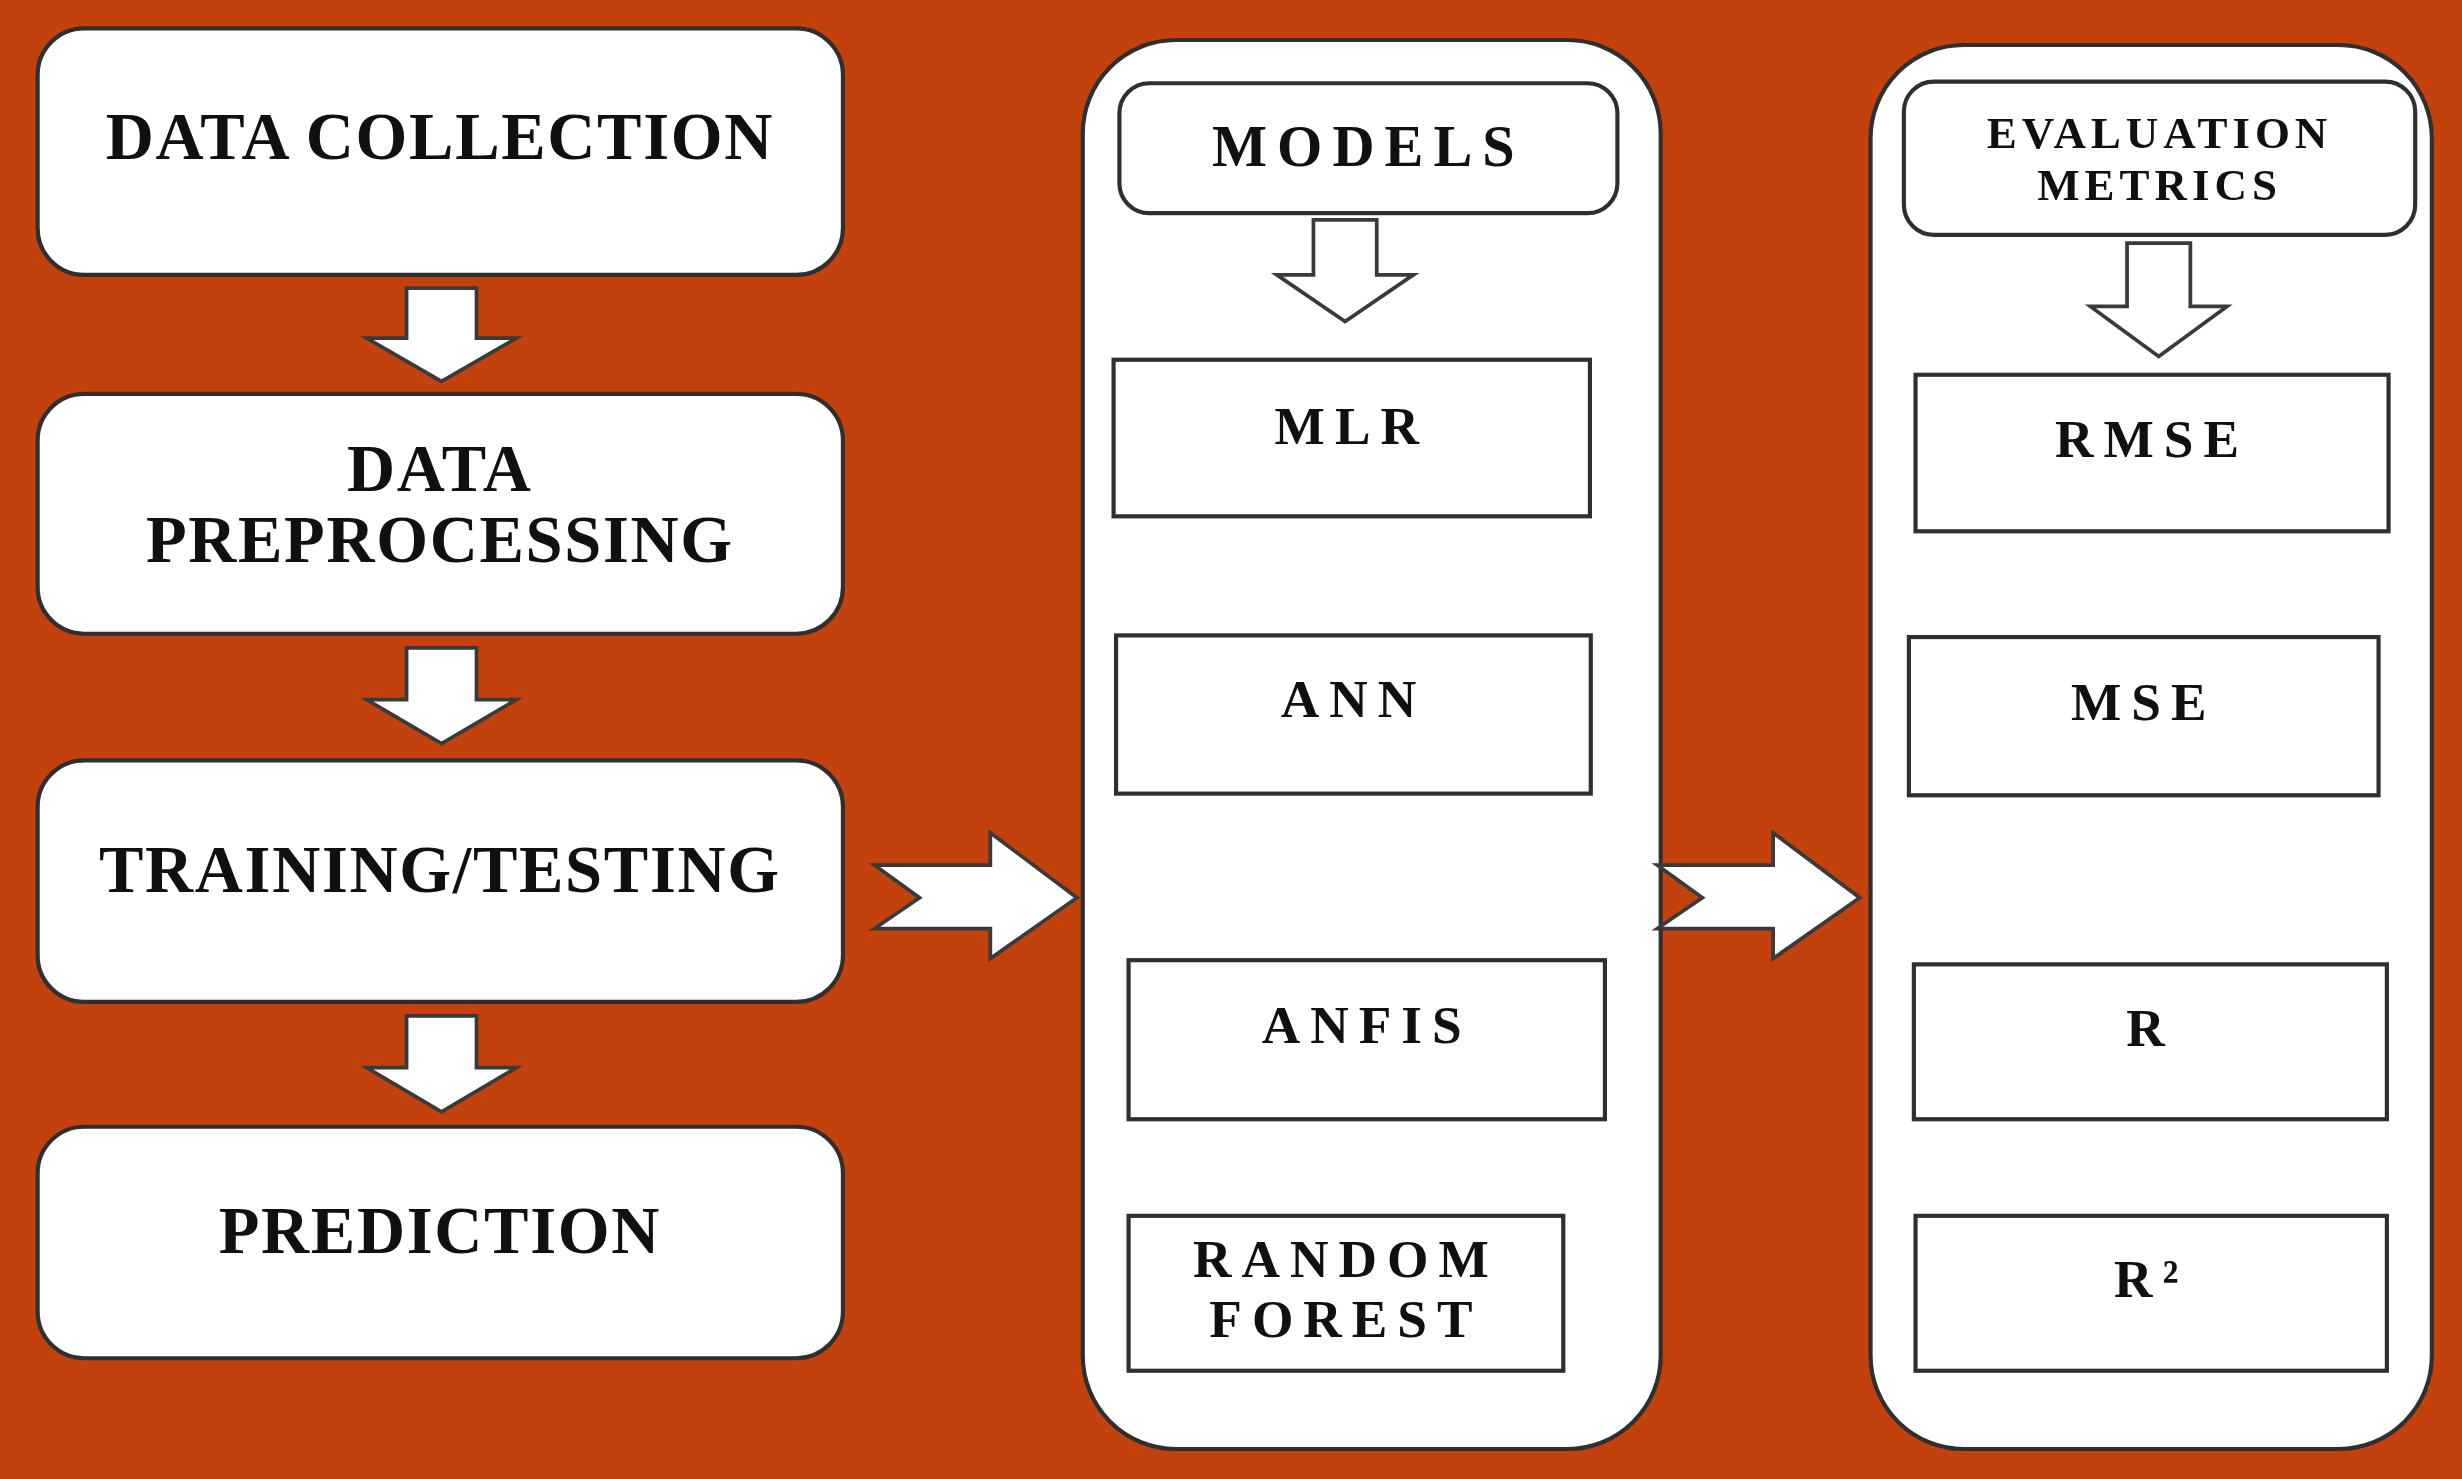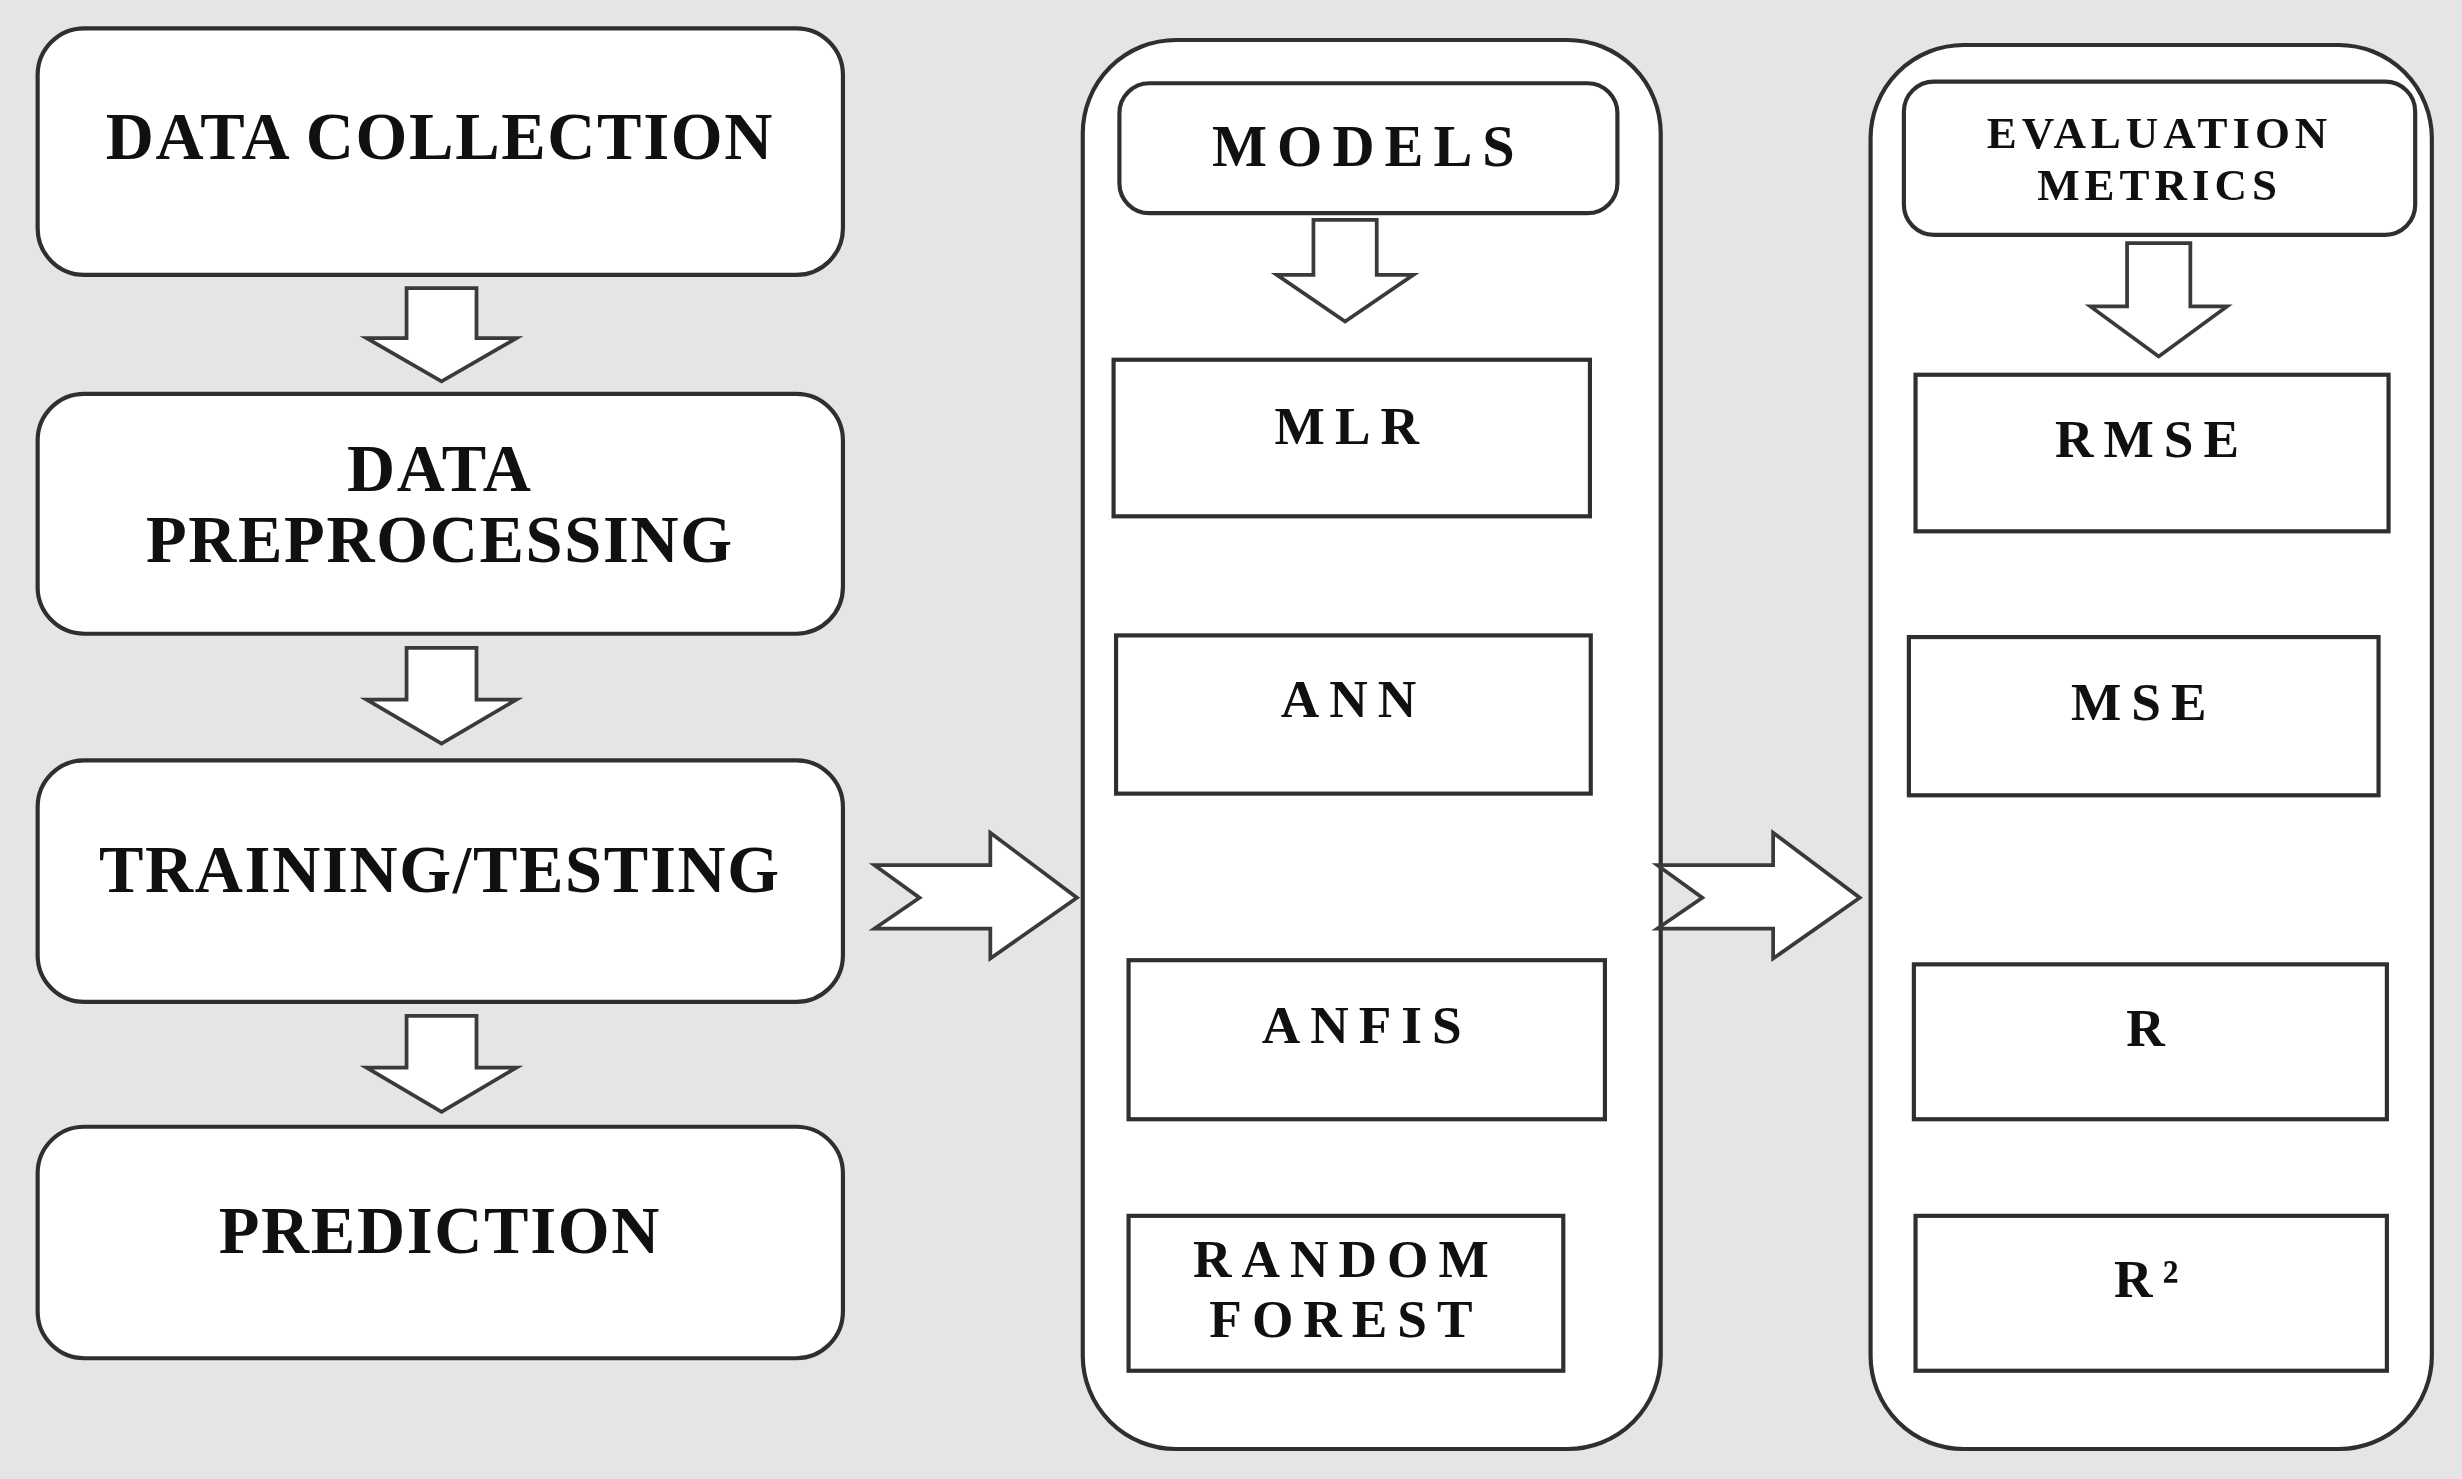"DATA COLLECTION" .page { background: #e5e5e5 -> #c2410c }
